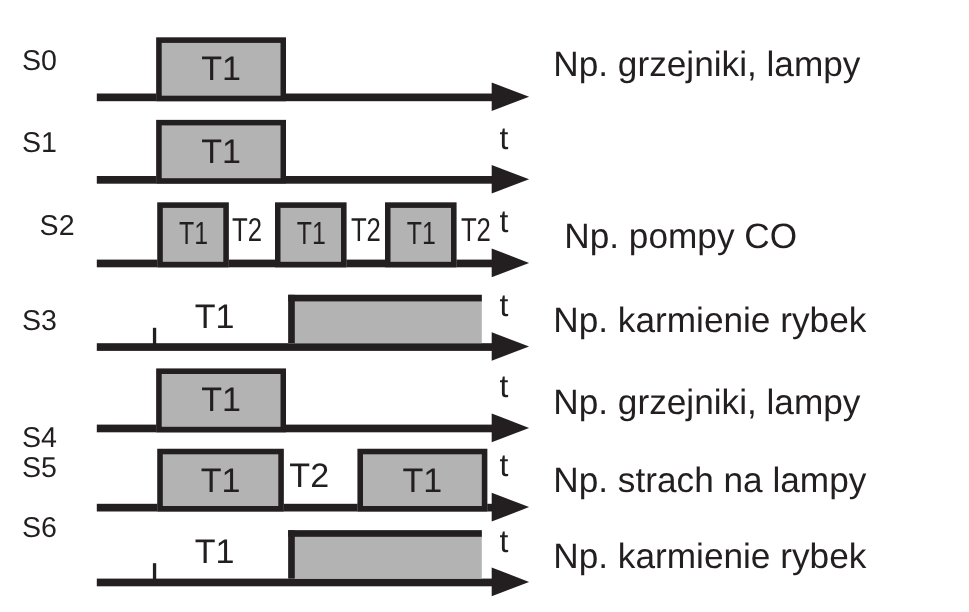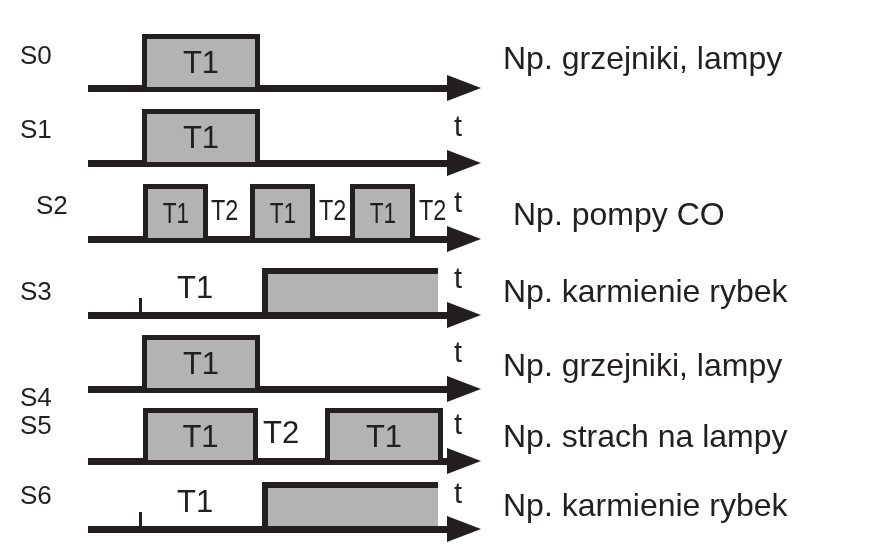"S6" span.abs { top: 480px -> 464px }
